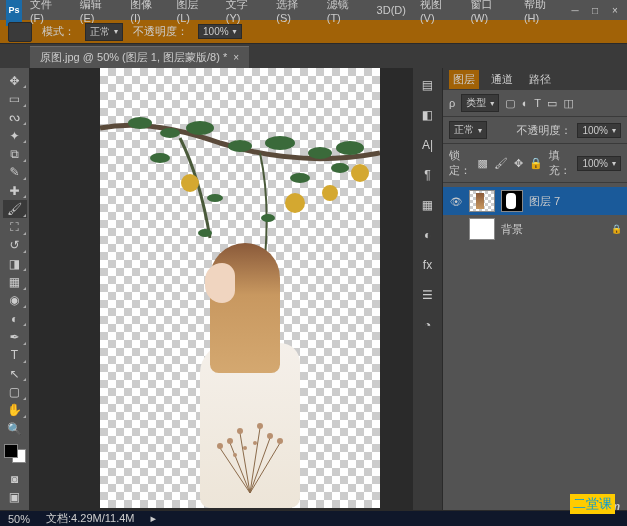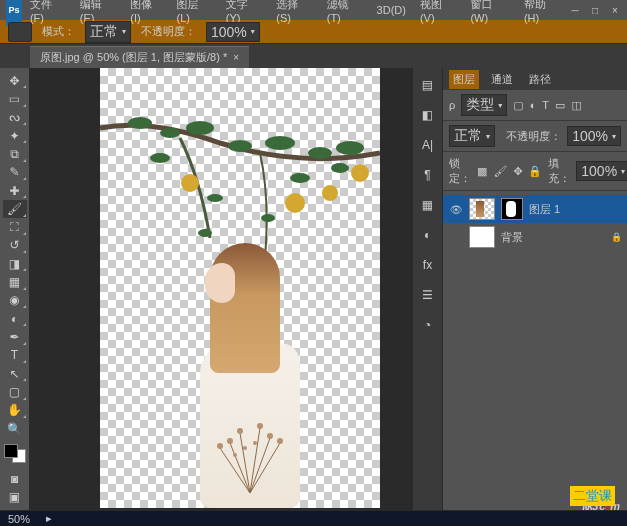"正常" .dropdown { font-size: 14px -> 10px }
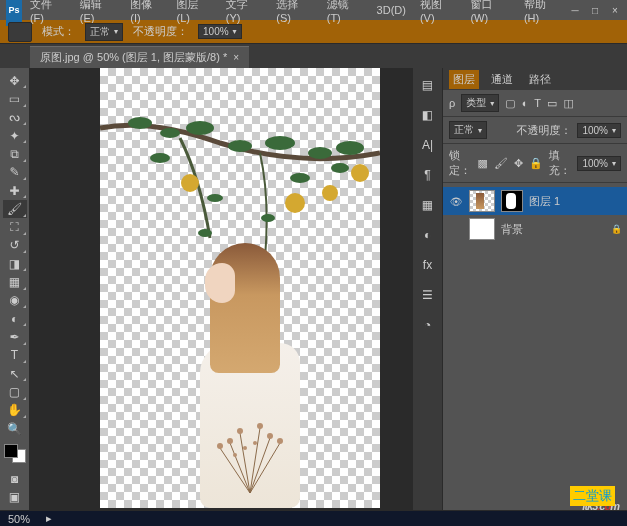"图层 1" span { text: 1 -> 7 }
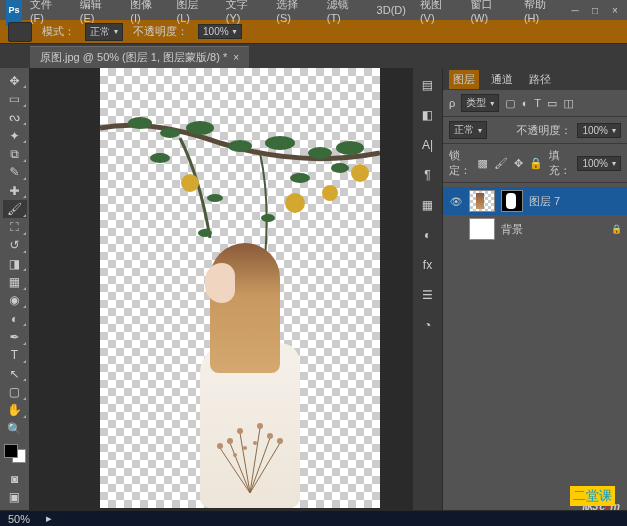"二堂课" .watermark-sub { bottom: 20px -> 12px }
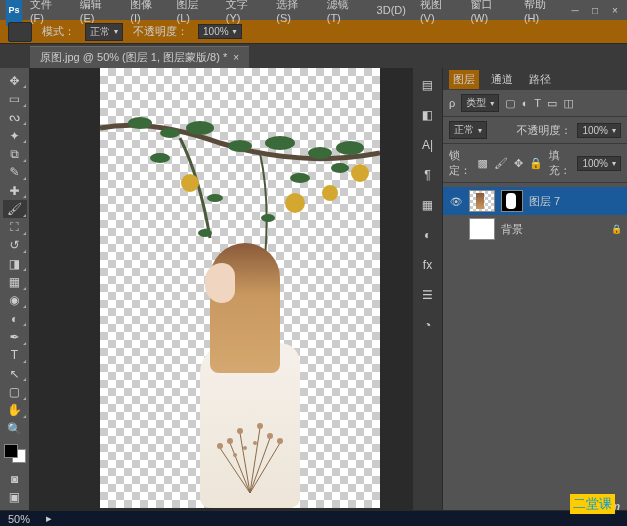"文档:4.29M/11.4M" span { html: none -> <span>文档:4.29M/11.4M</span> }
